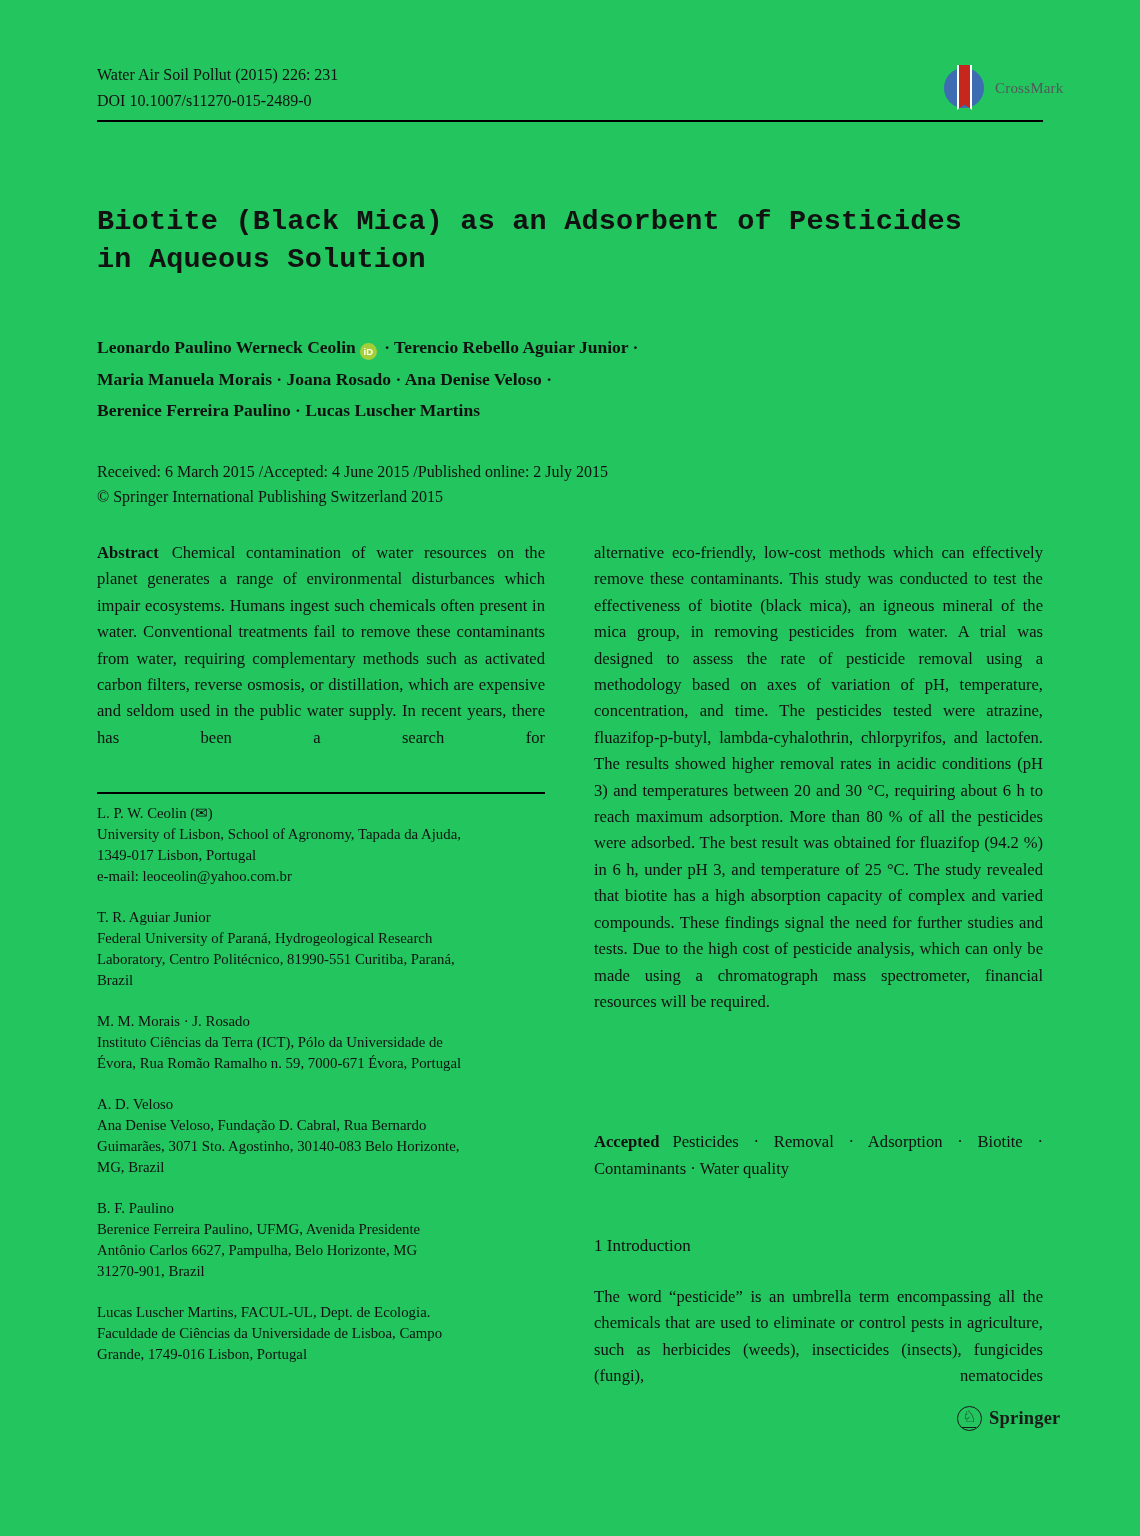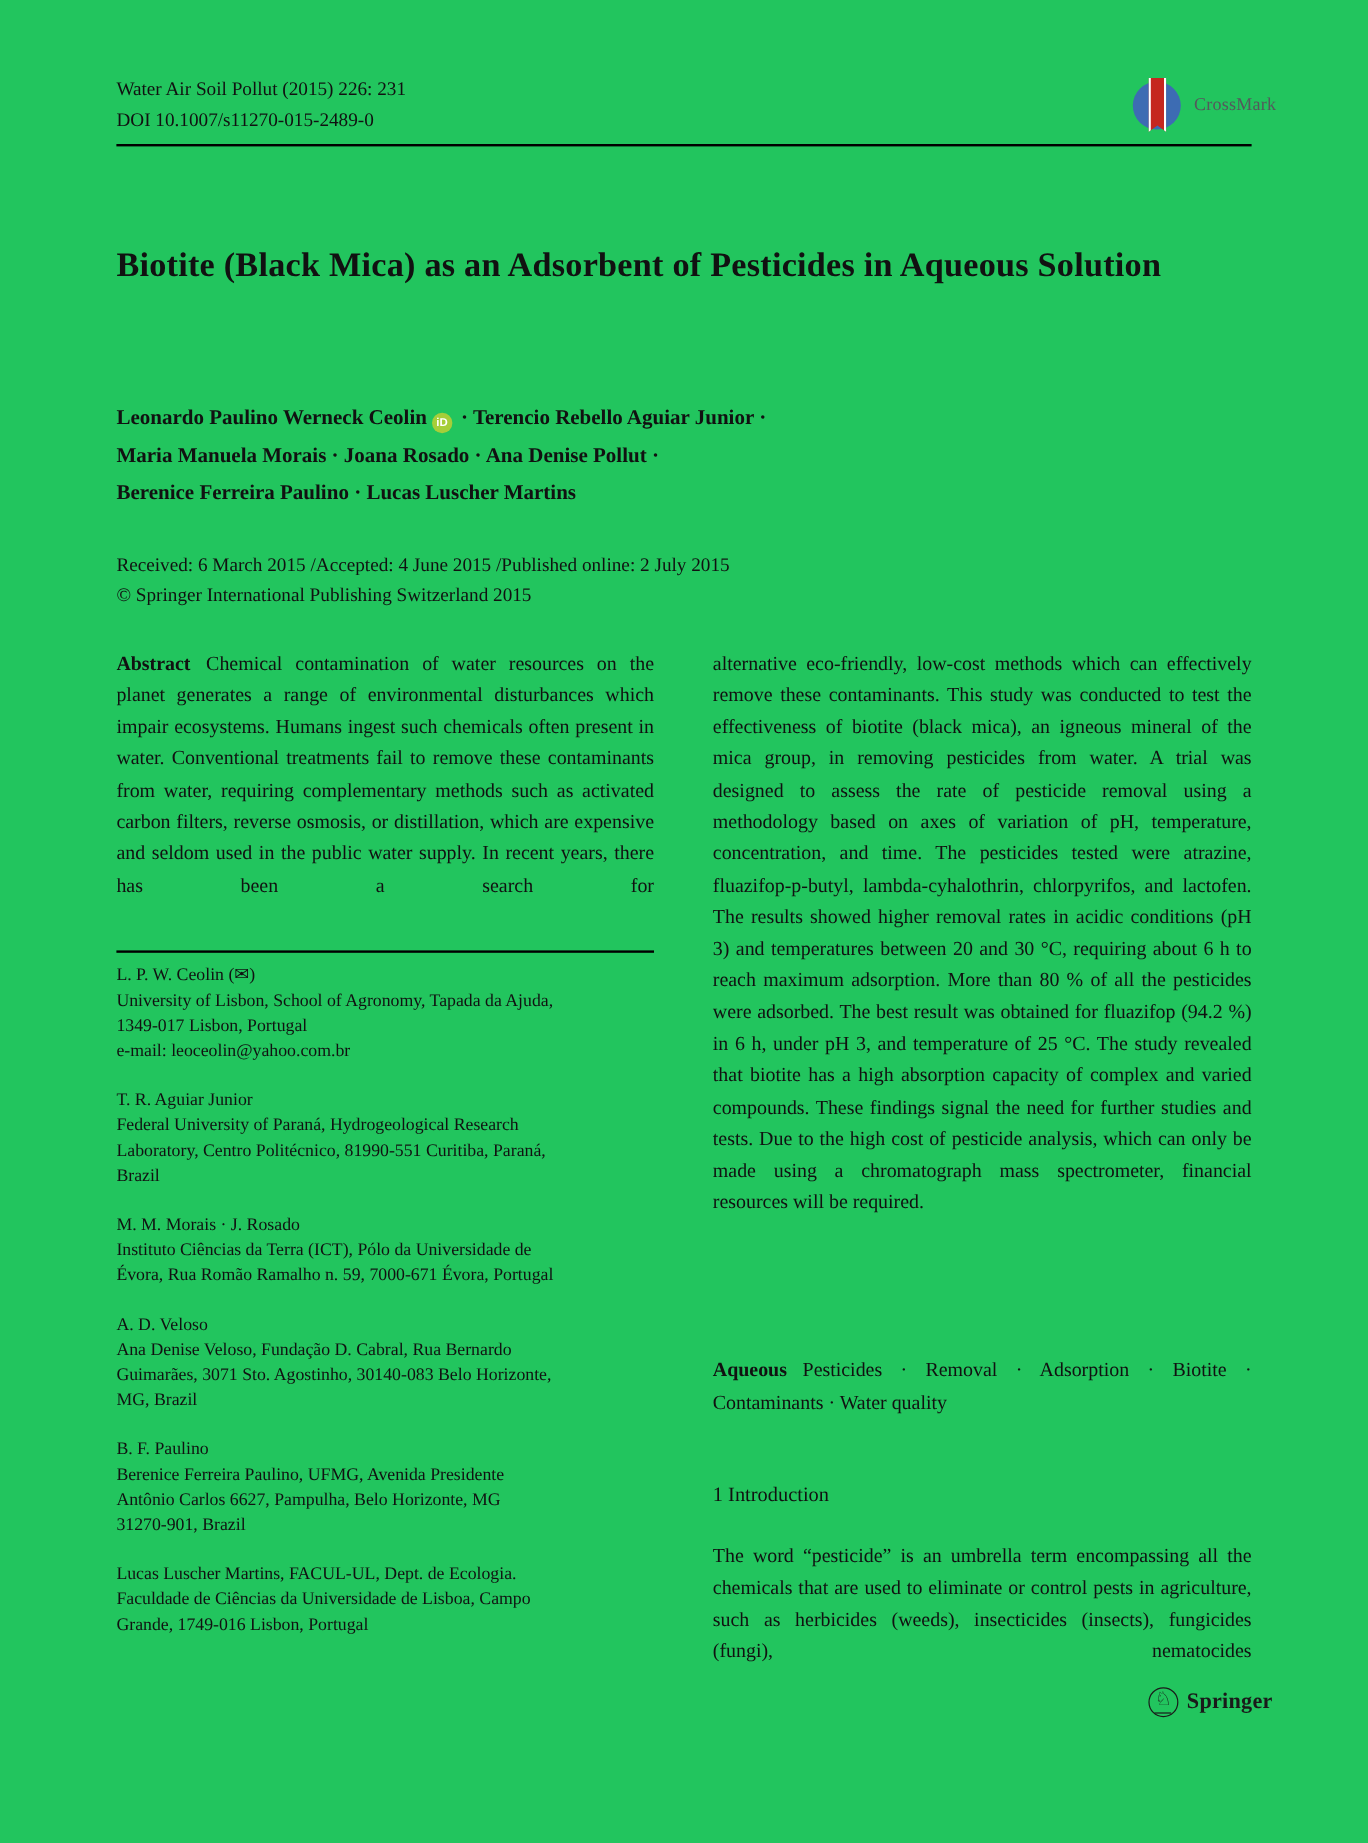"Biotite (Black Mica) as an" .title { font-family: none -> Liberation Mono, monospace }
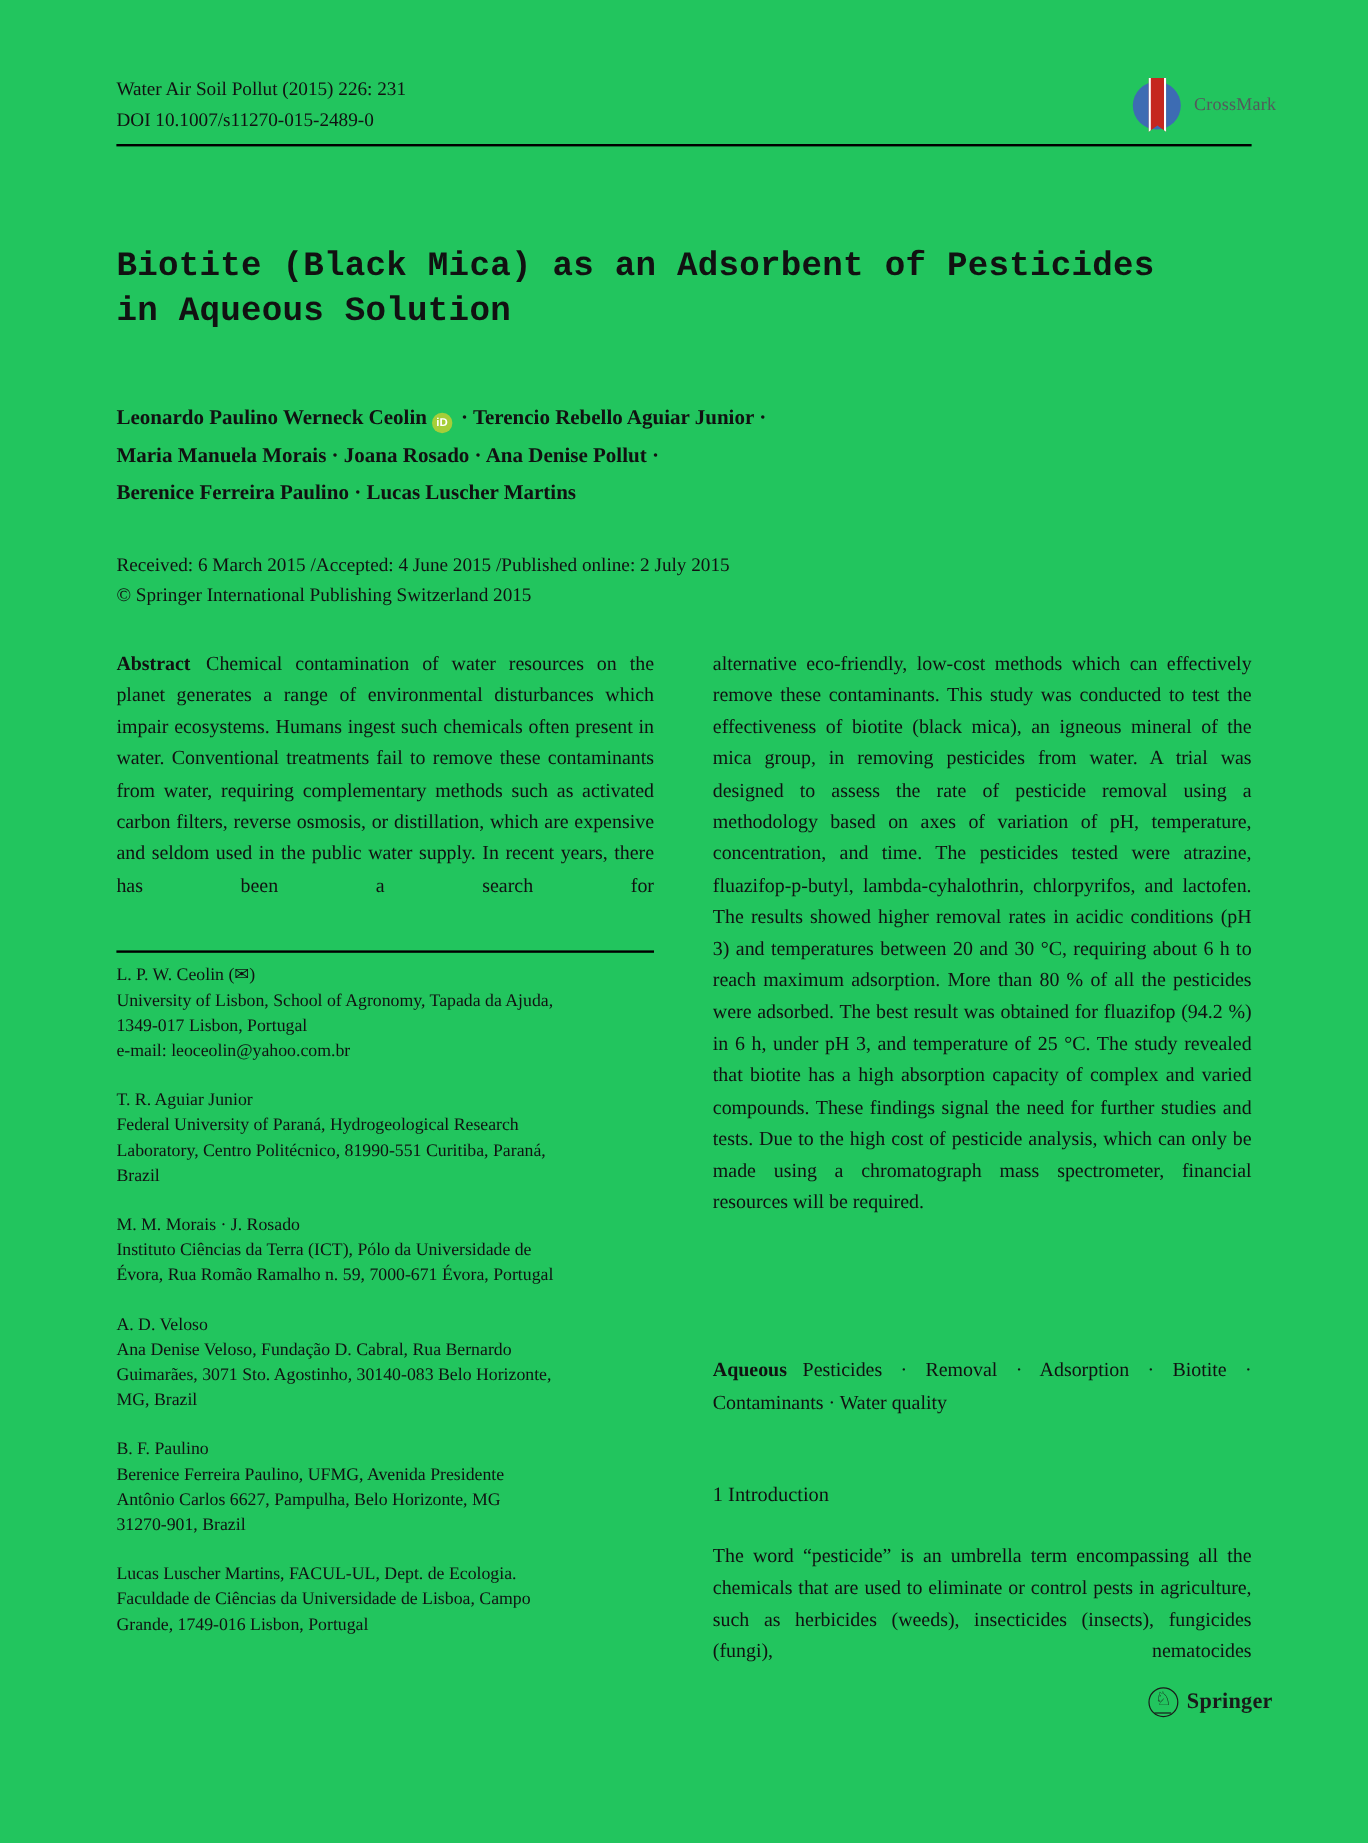"Maria Manuela Morais · Joana" div { text: Pollut -> Veloso }
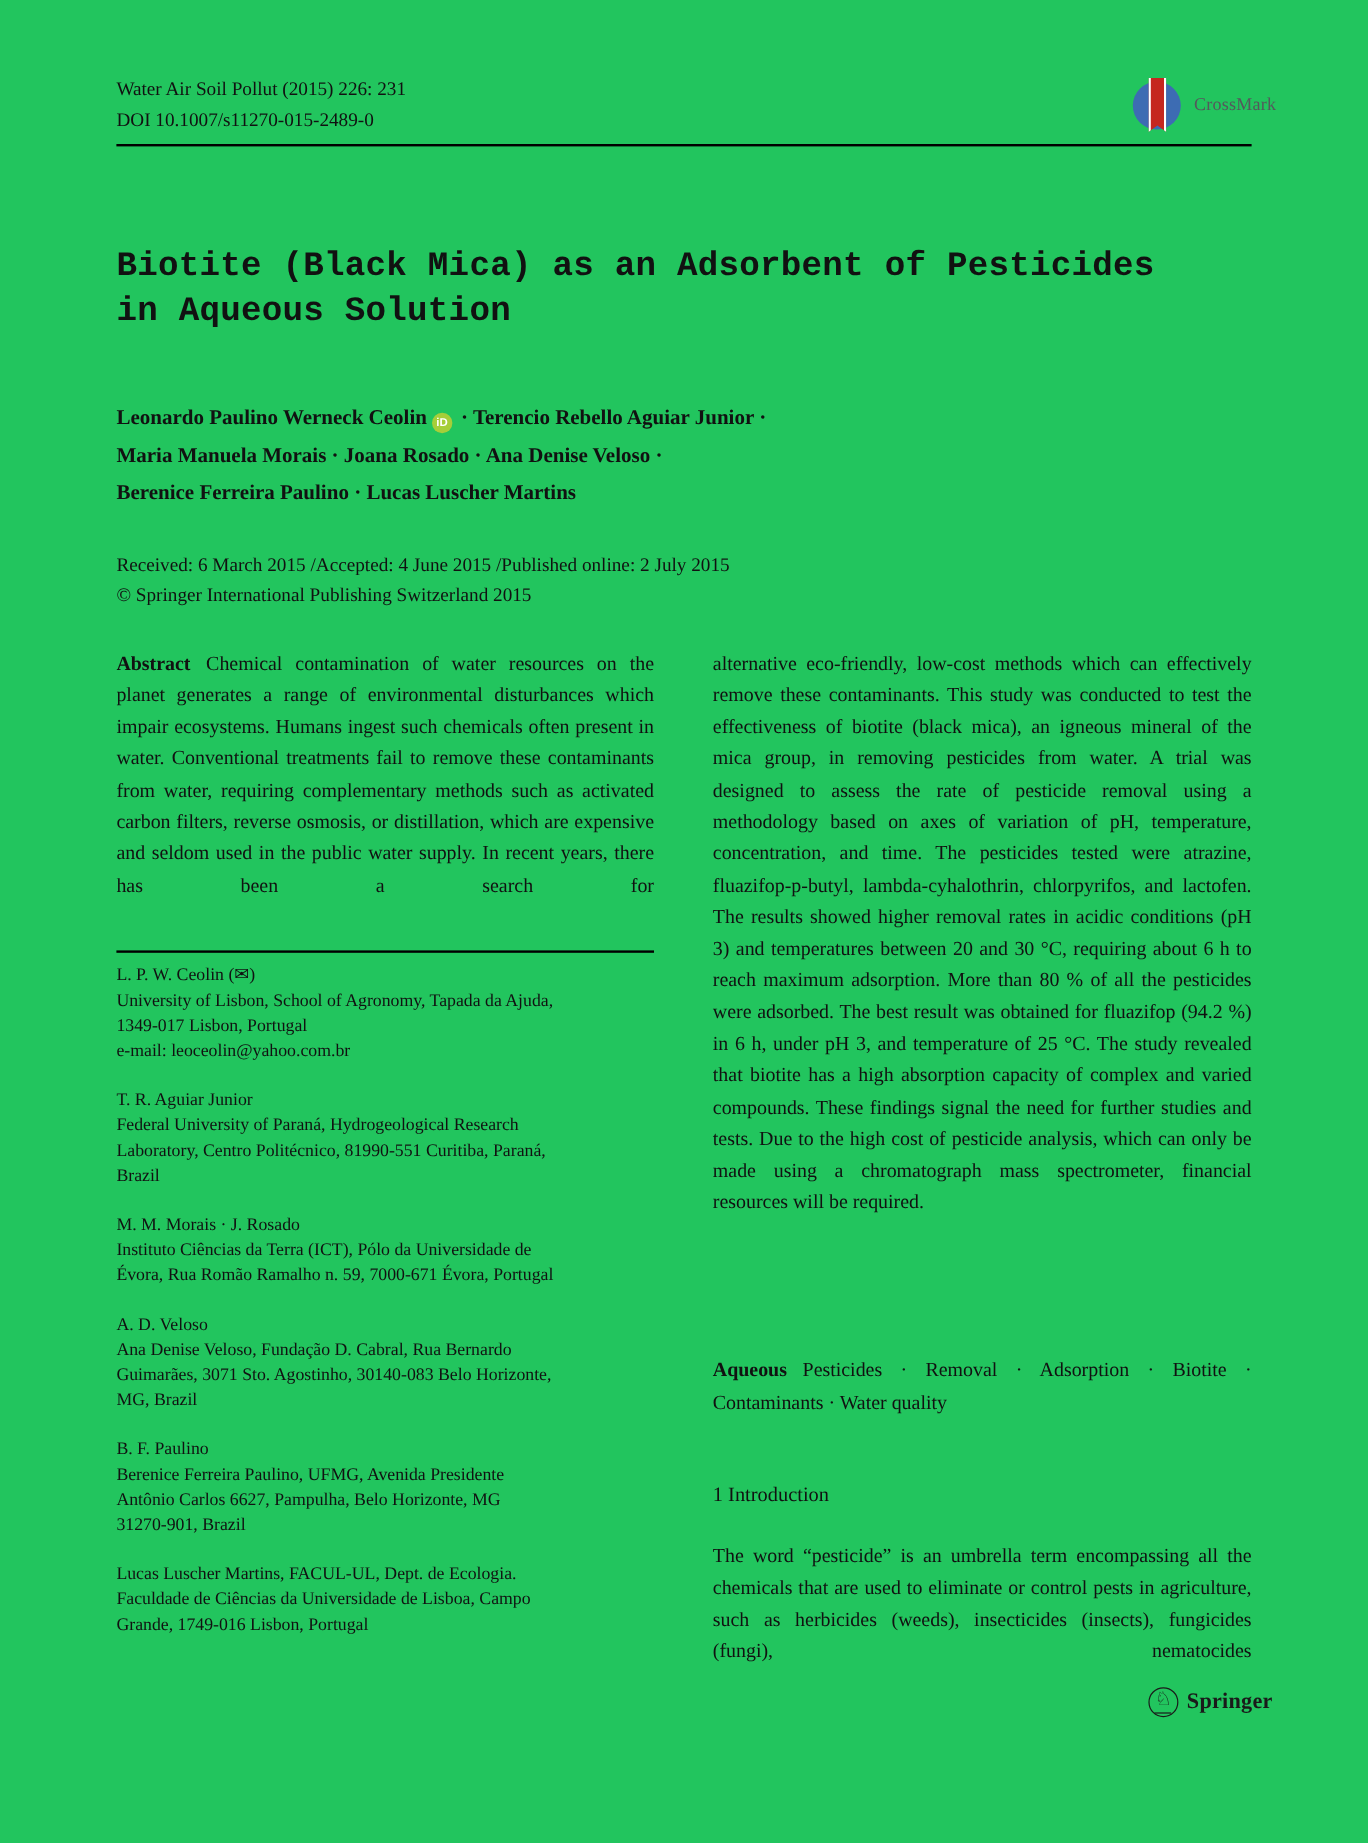"Aqueous" span.lead-label { text: Aqueous -> Accepted }
